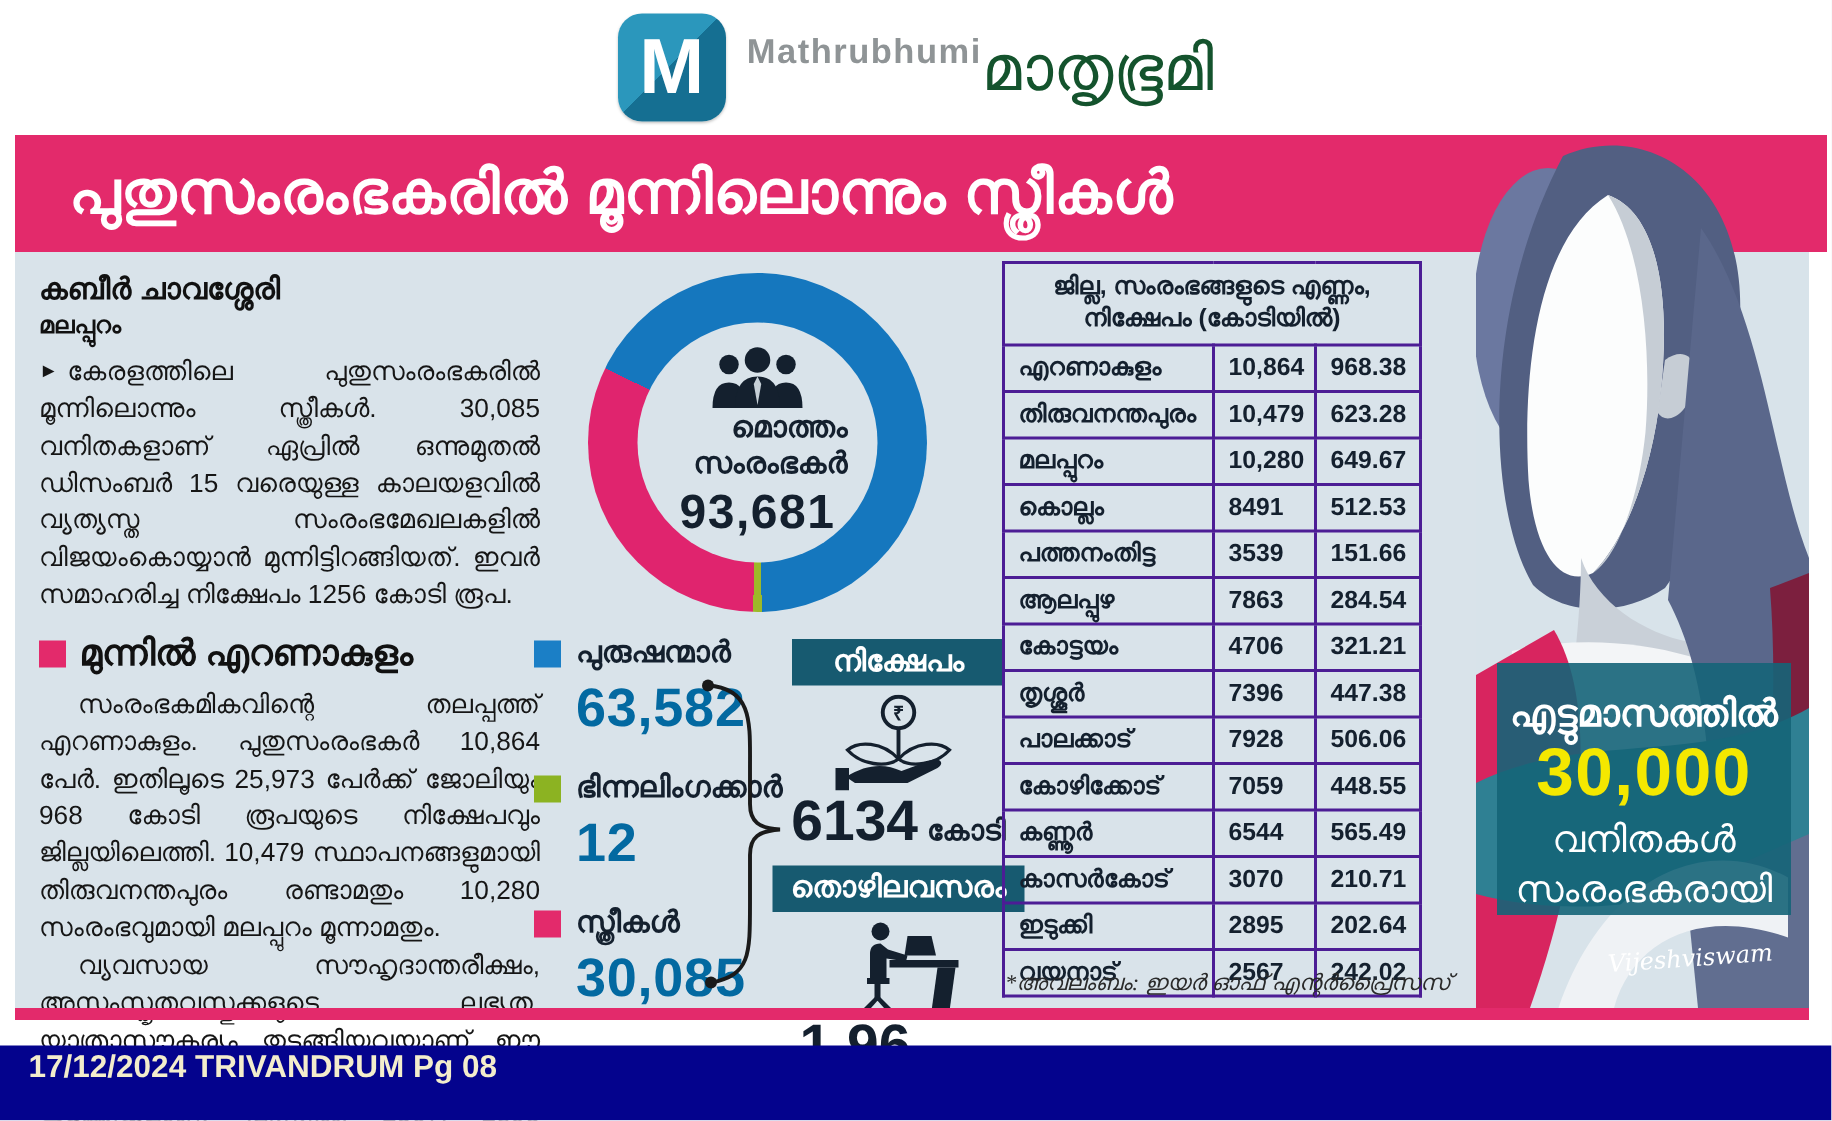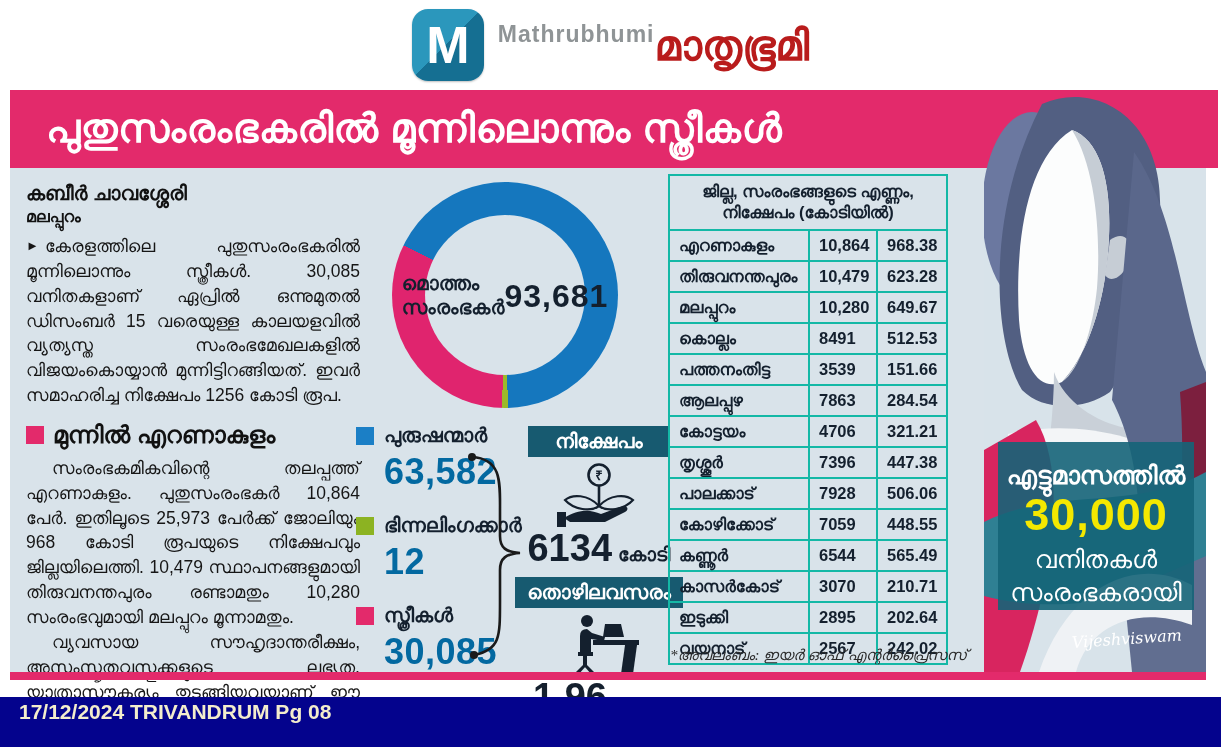"മാതൃഭൂമി" .logo-ml { color: #b91c1c -> #14532d; font-weight: 700 -> 400 }
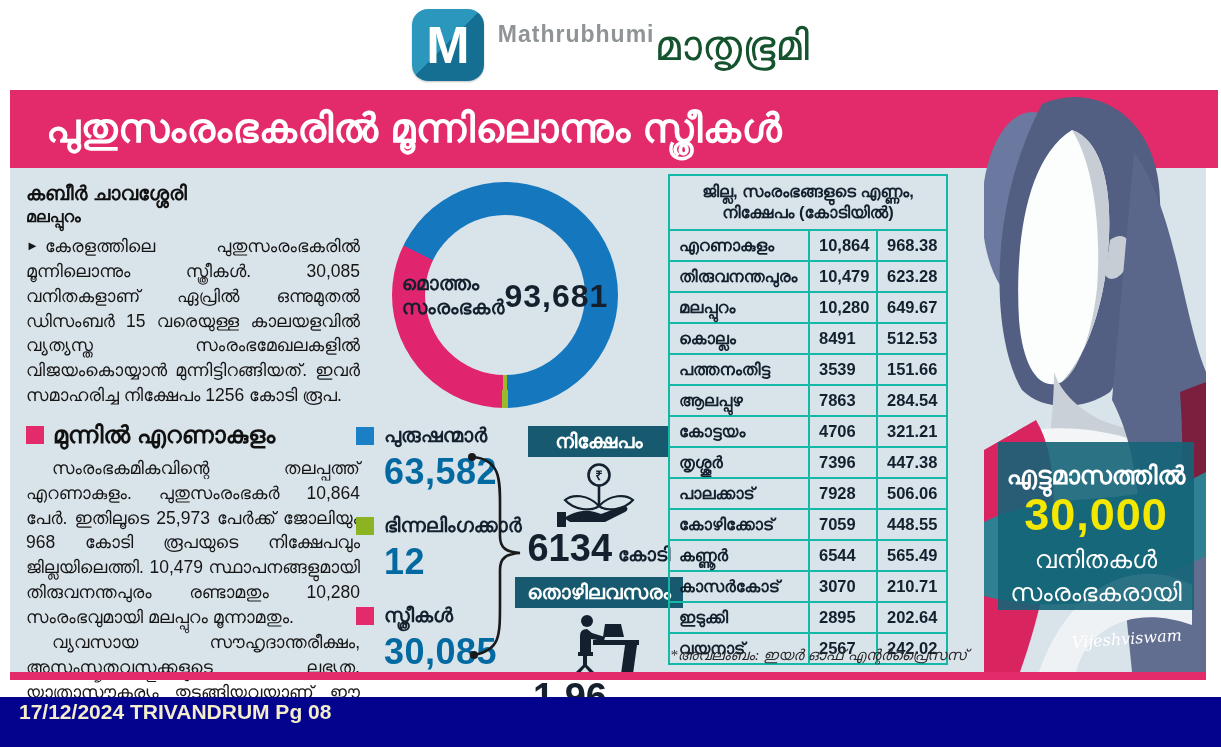"ജില്ല, സംരംഭങ്ങളുടെ എണ്ണം, നിക്ഷേപം" table.districts th,table.districts td { border: 2px solid #14b8a6 -> 2px solid #4c1d95 }
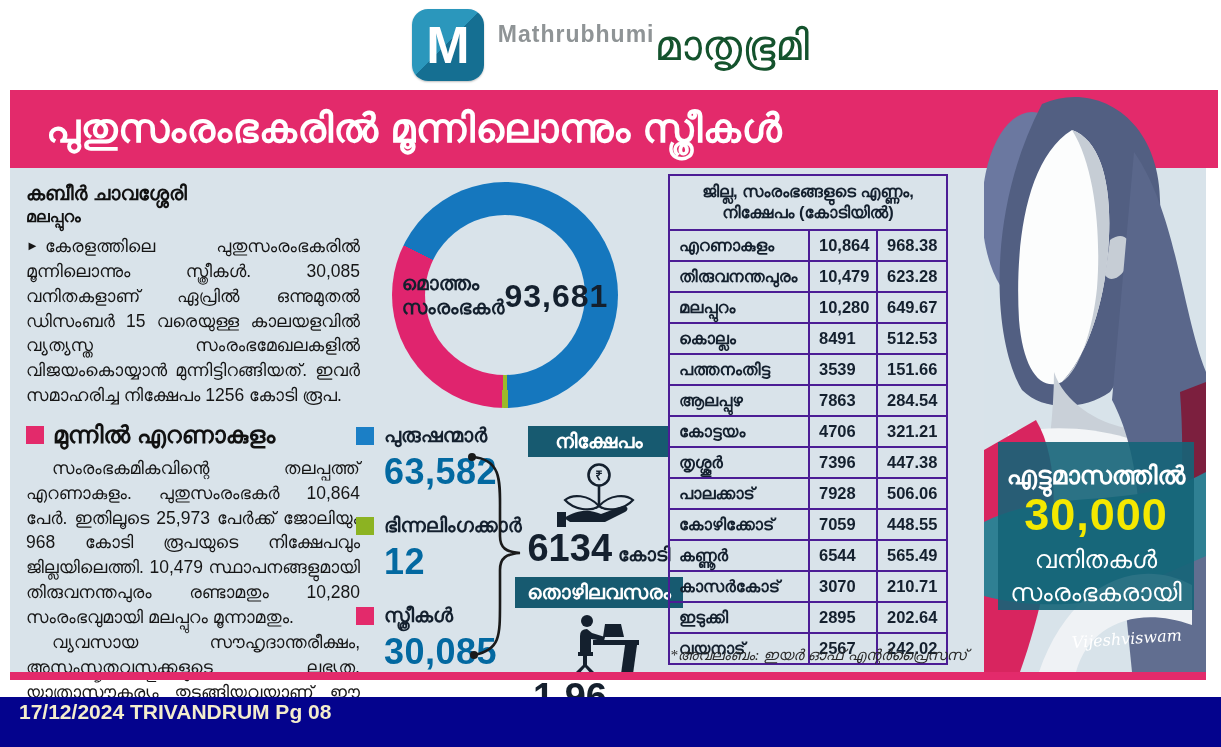"മൊത്തം സംരംഭകർ" .donut-hole { flex-direction: row -> column; text-align: left -> right }
